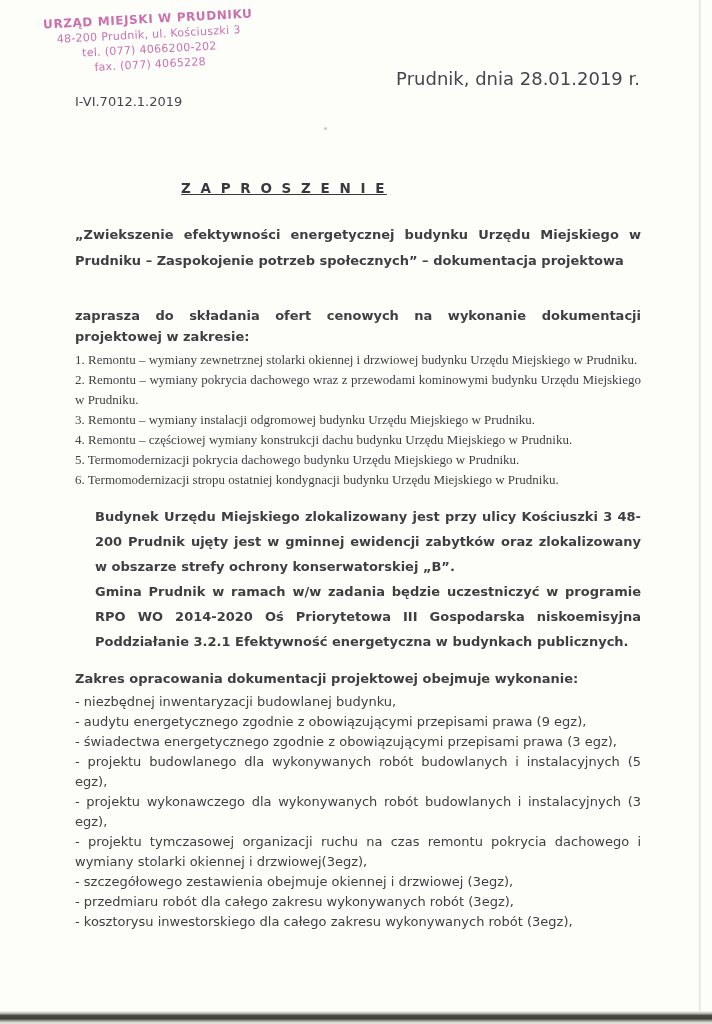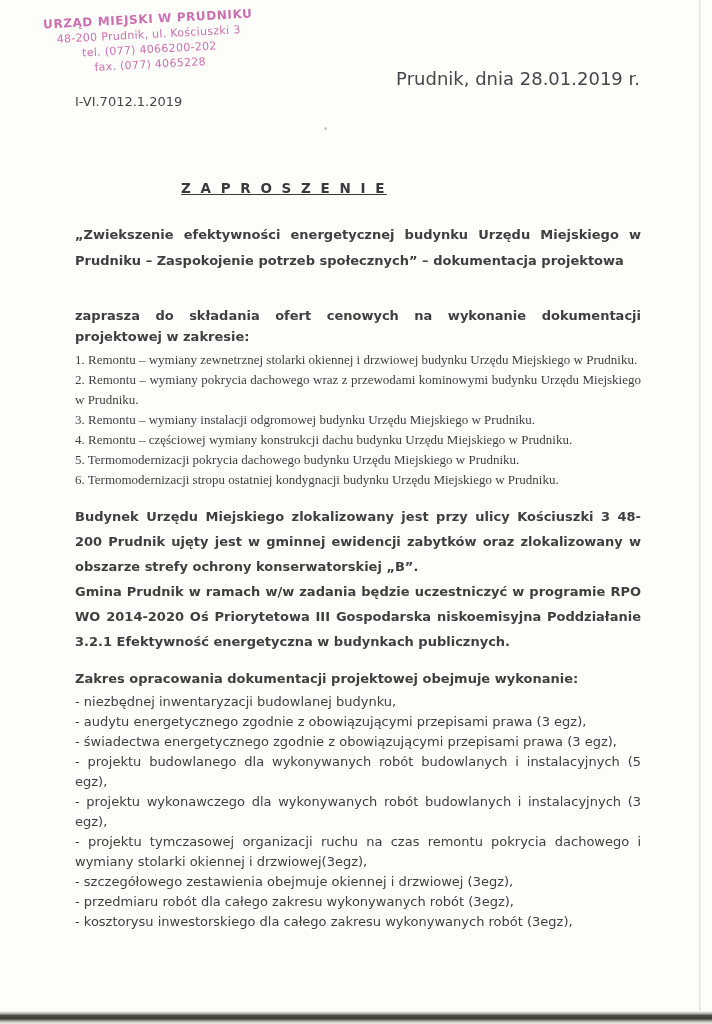"Budynek Urzędu Miejskiego zlokalizowany" .building-block .list-line { margin-left: none -> 20px }
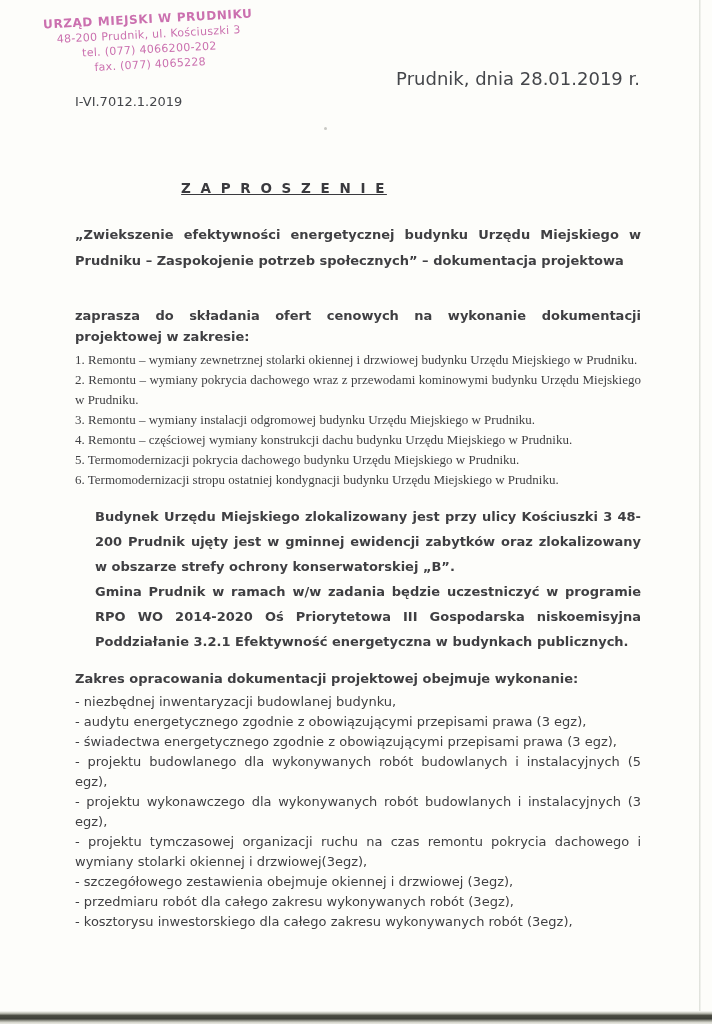"- audytu energetycznego zgodnie z" div.list-line { text: 3 -> 9 }
